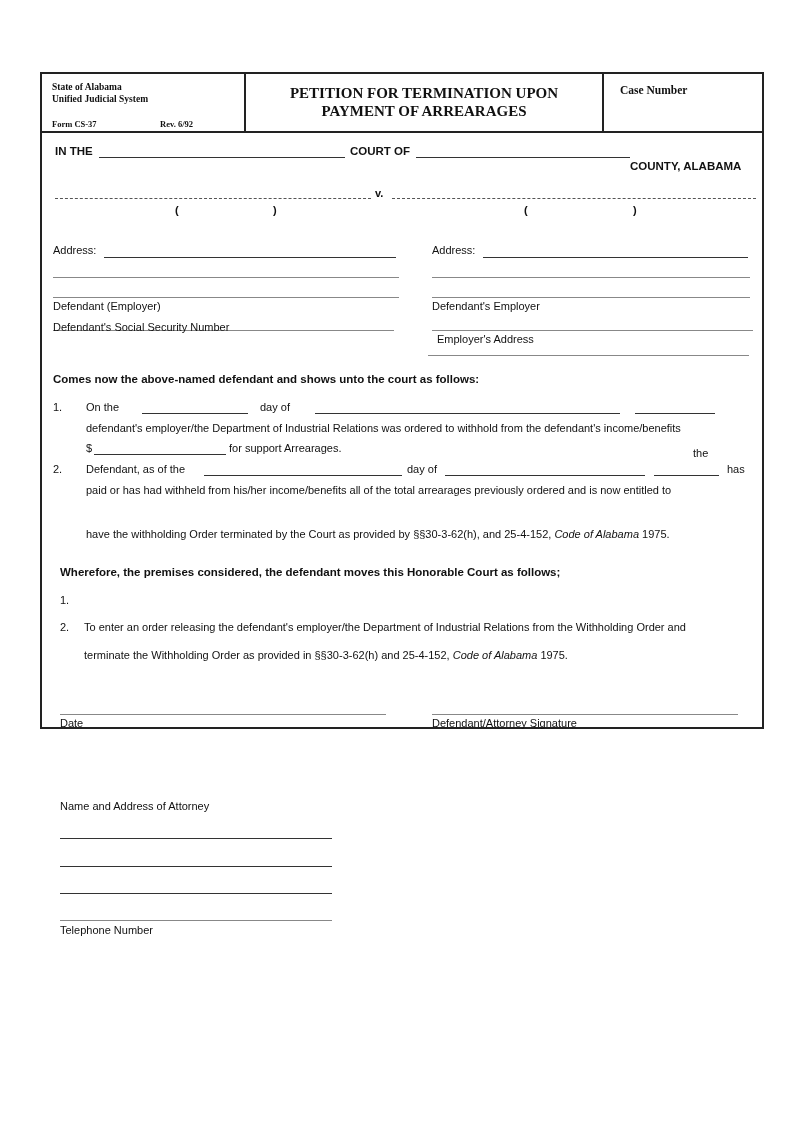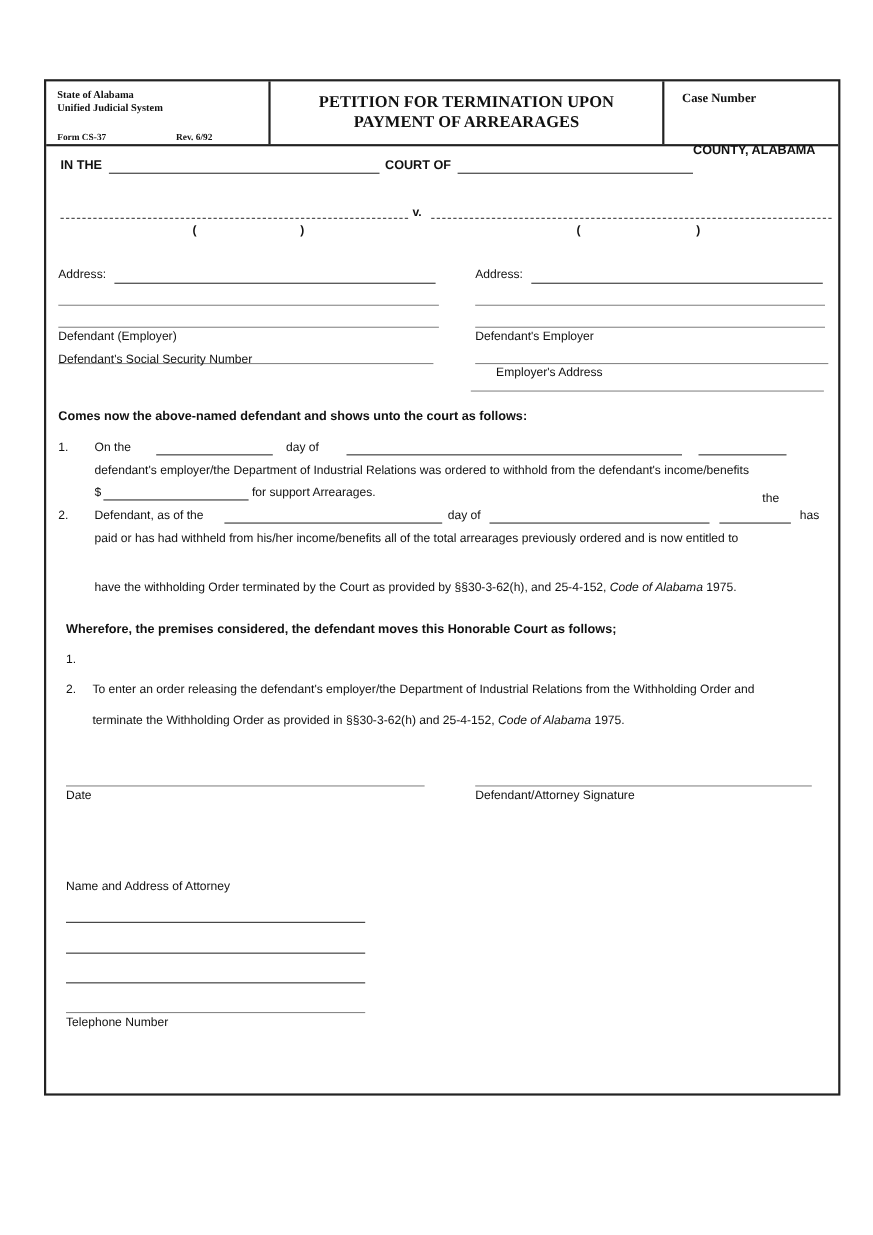"State of Alabama" .form { height: 924px -> 657px }
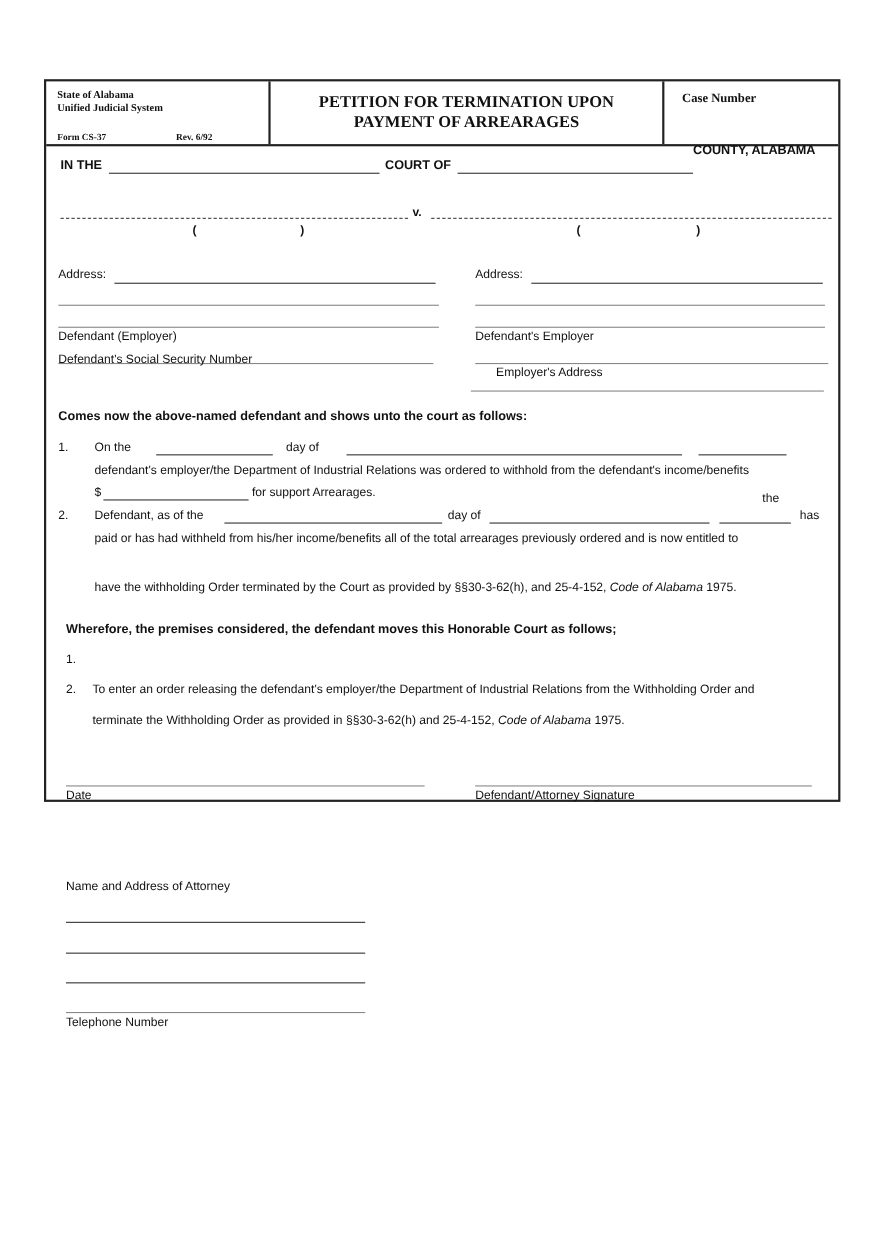"COUNTY, ALABAMA" span.t { top: 57px -> 86px }
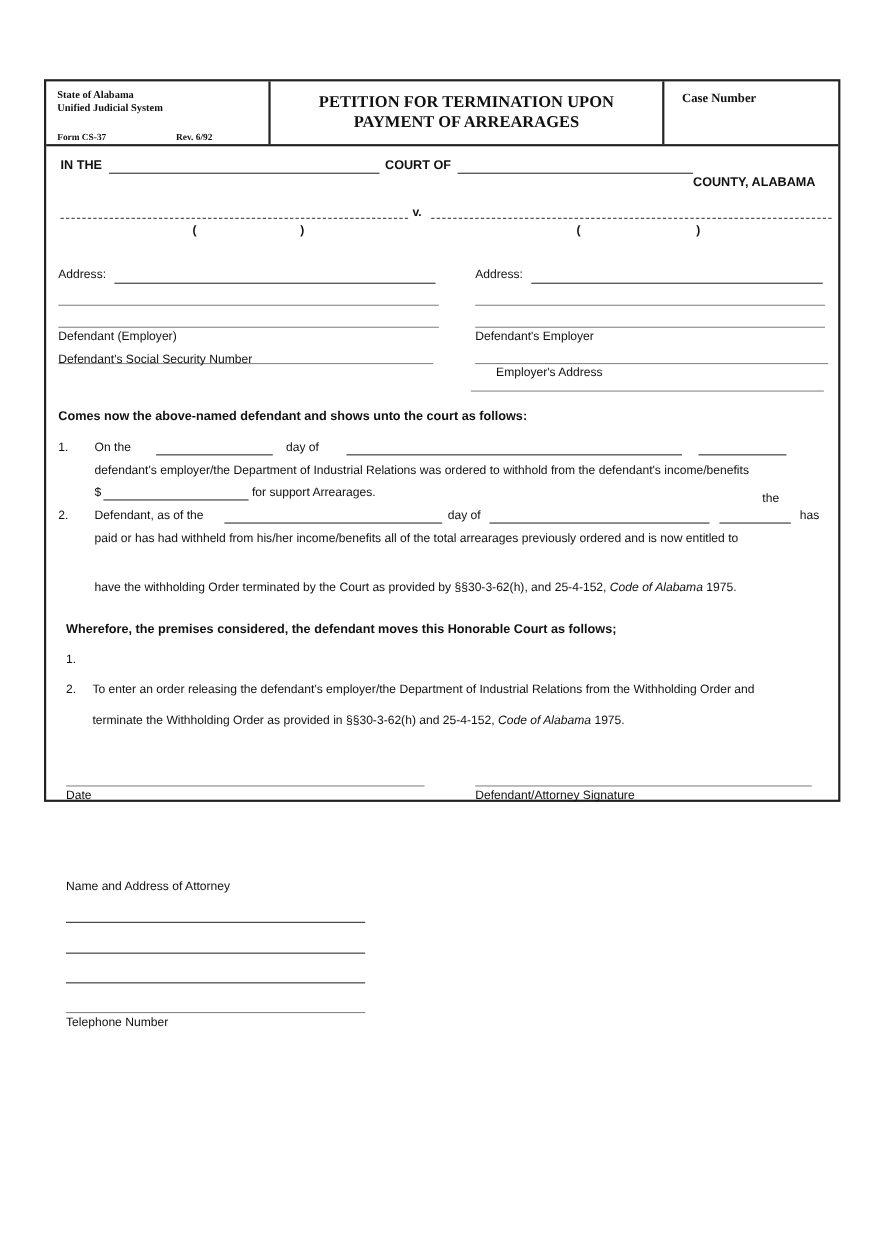"Employer's Address" span.t { left: 409px -> 395px }
